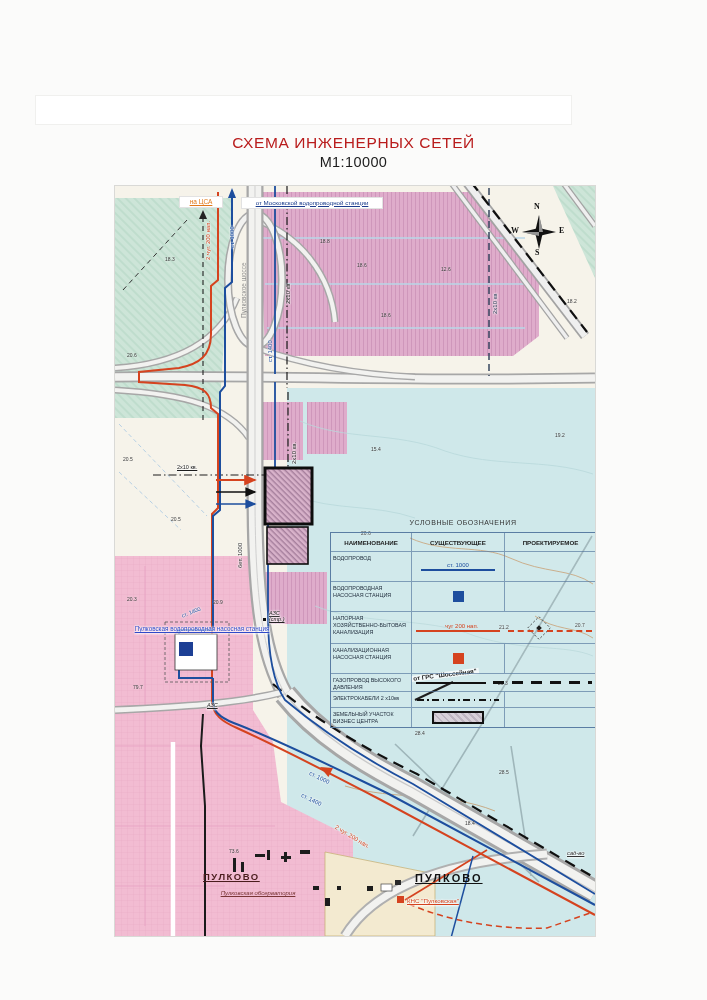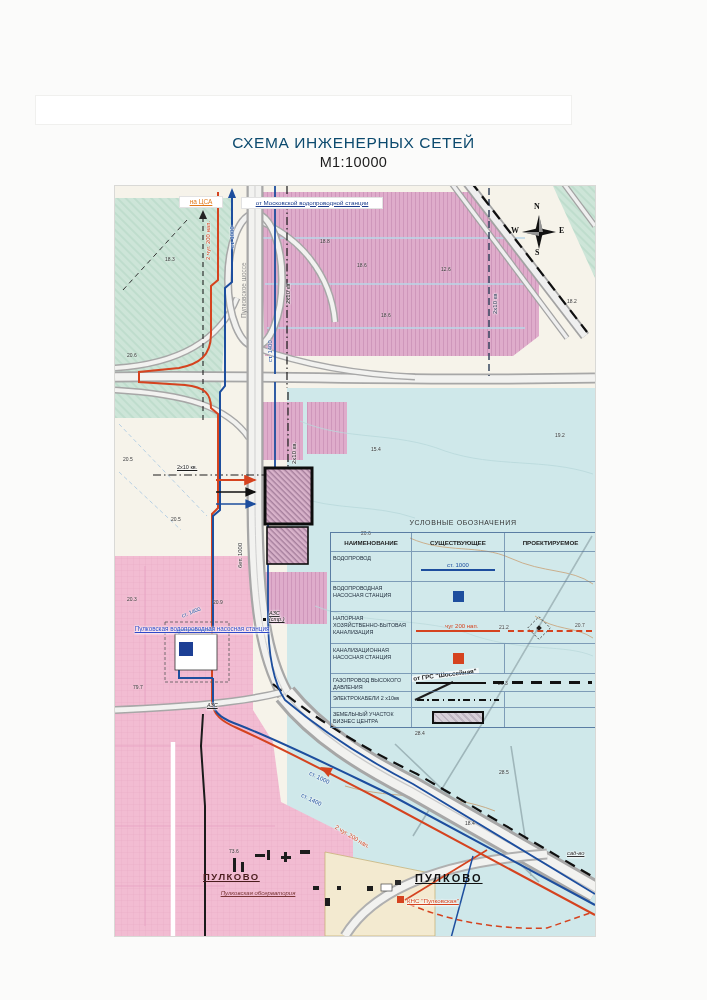"СХЕМА ИНЖЕНЕРНЫХ СЕТЕЙ" .title { color: #0c4a6e -> #b91c1c }
